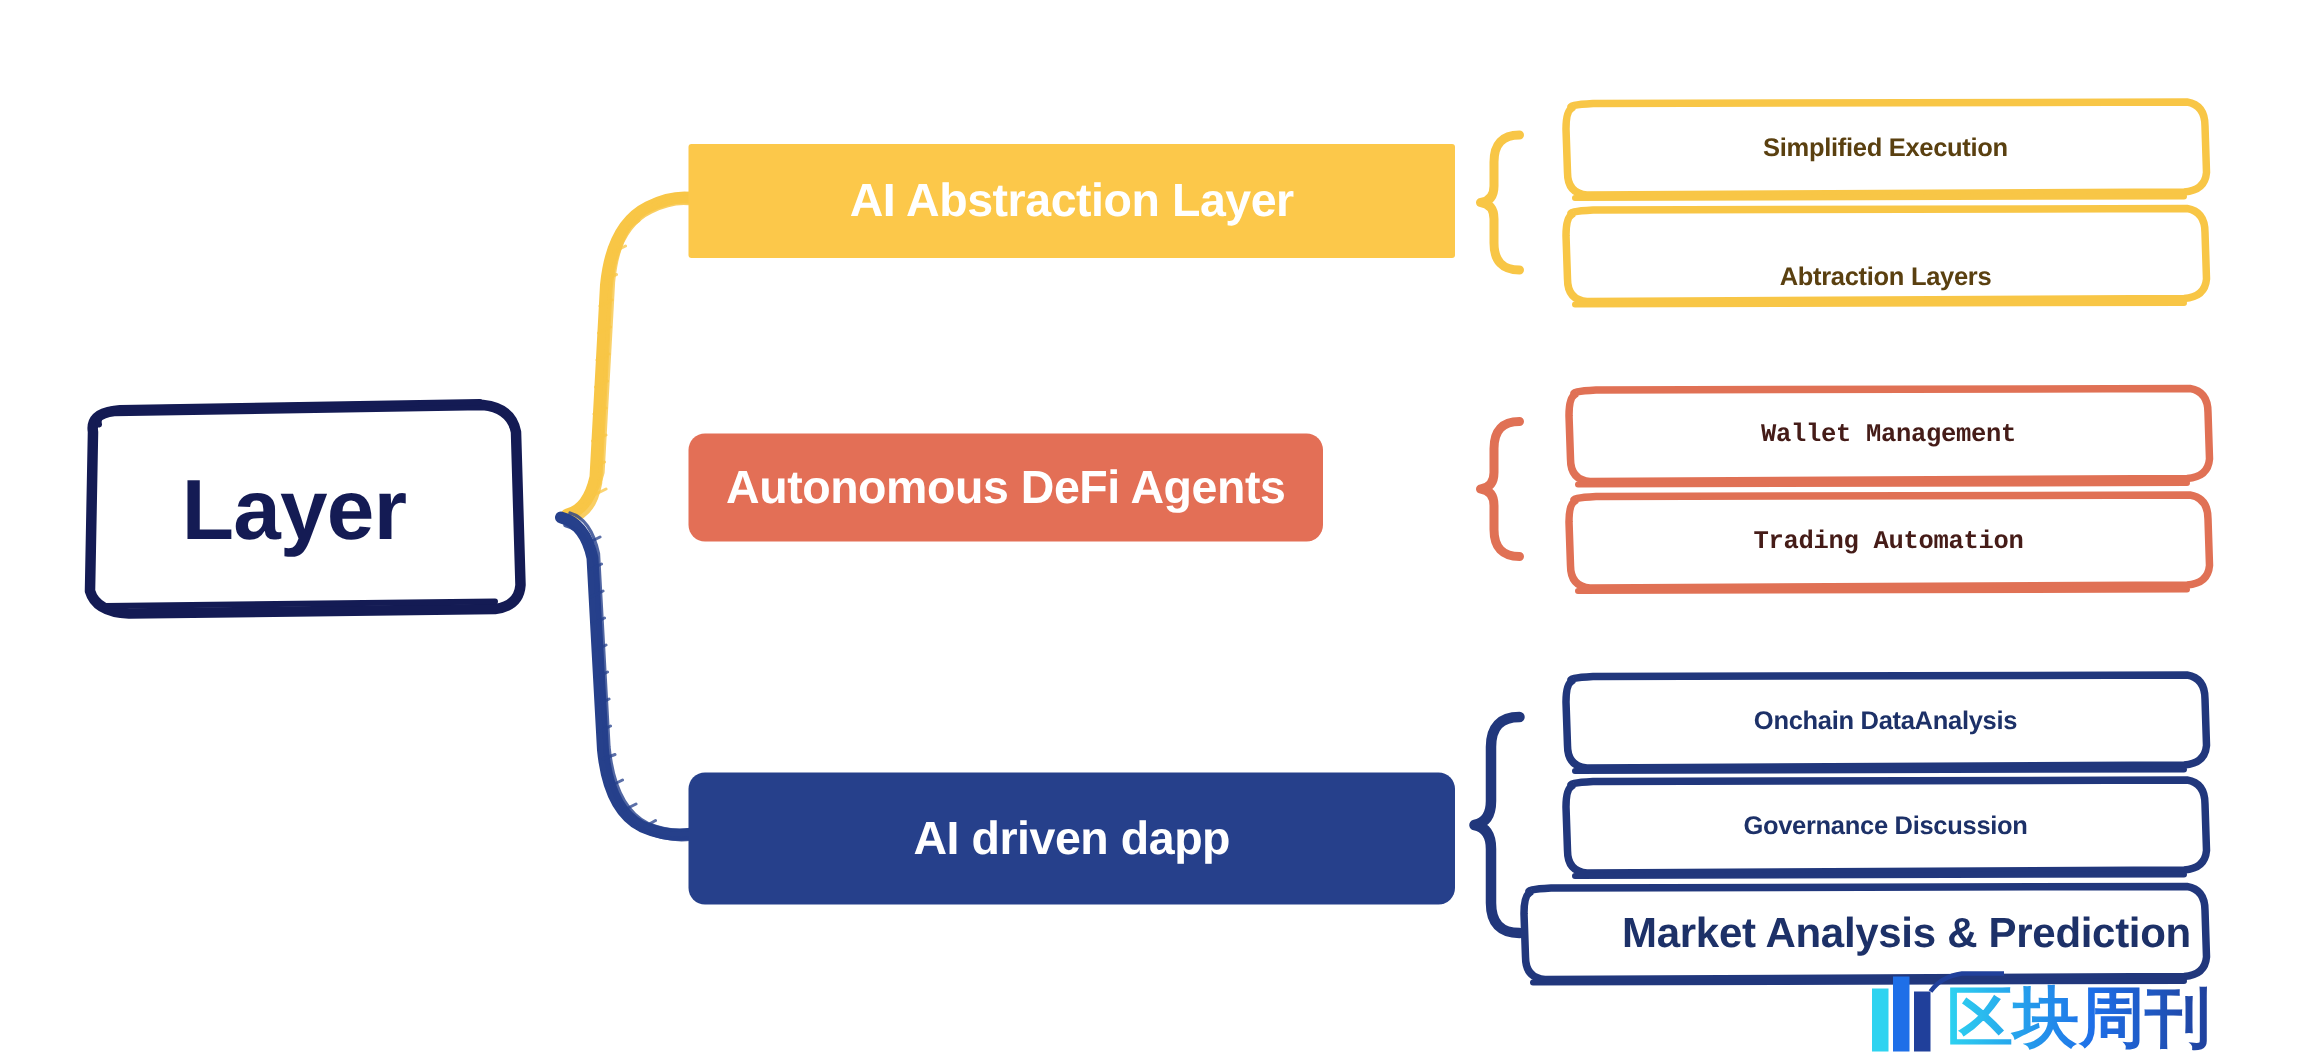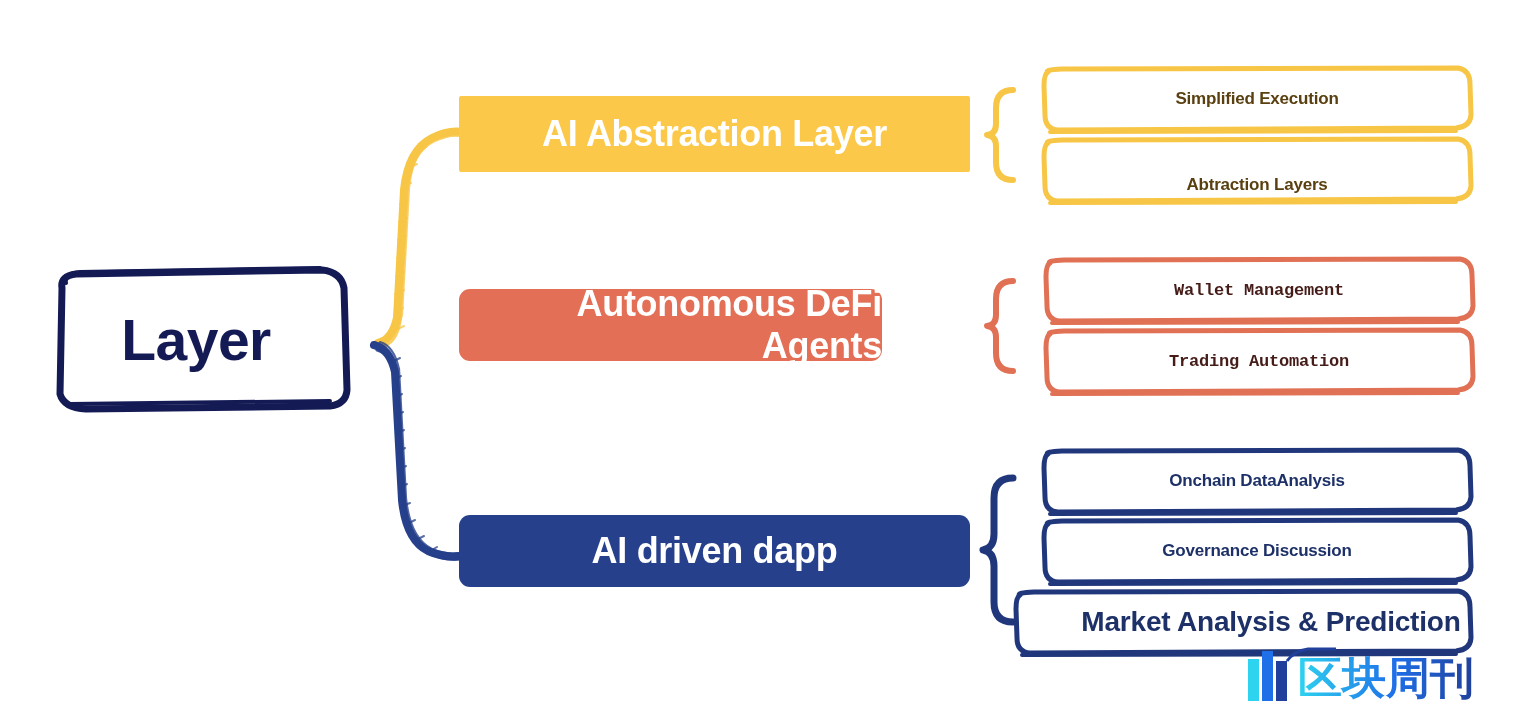"AI Abstraction Layer" .layer-box { font-size: 36px -> 31px }
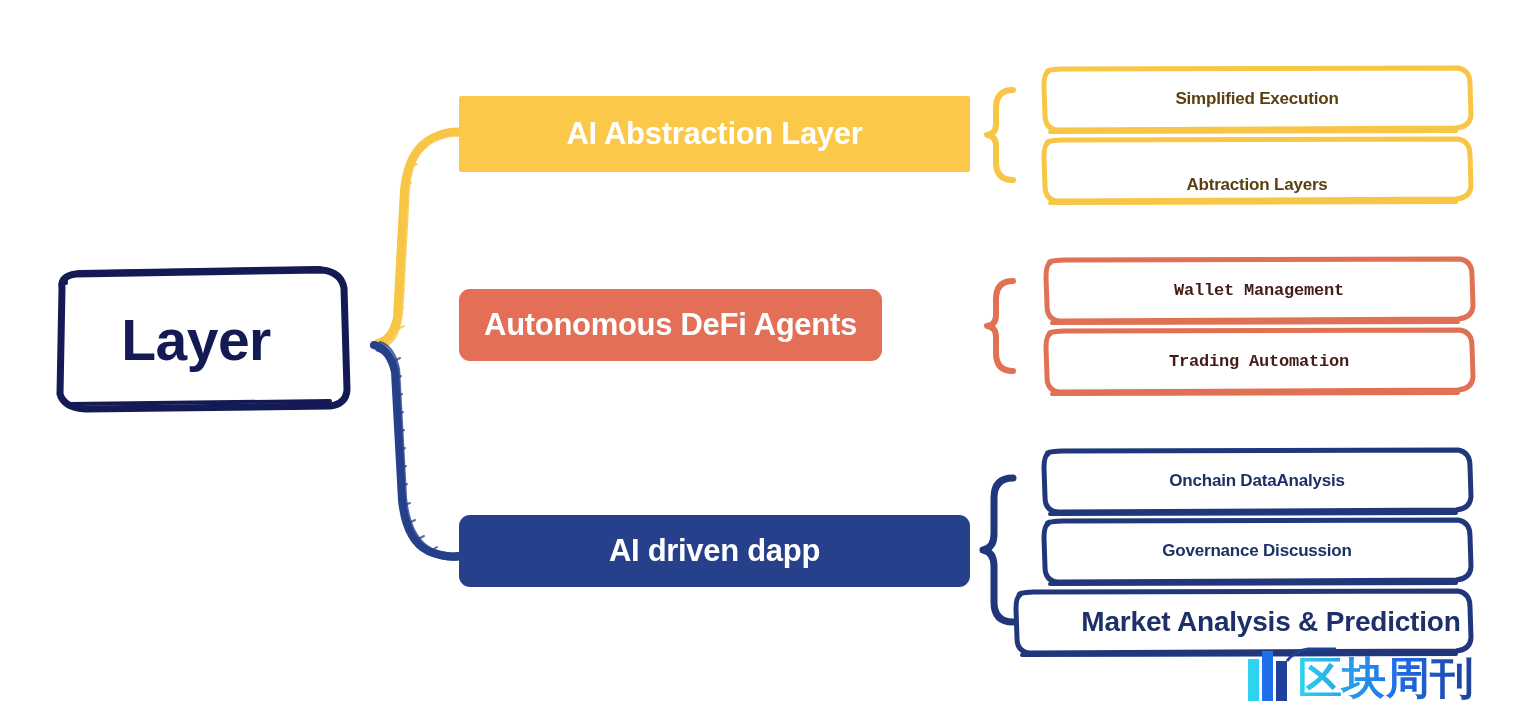"AI driven dapp" .layer-box-3 { height: 72px -> 88px }
